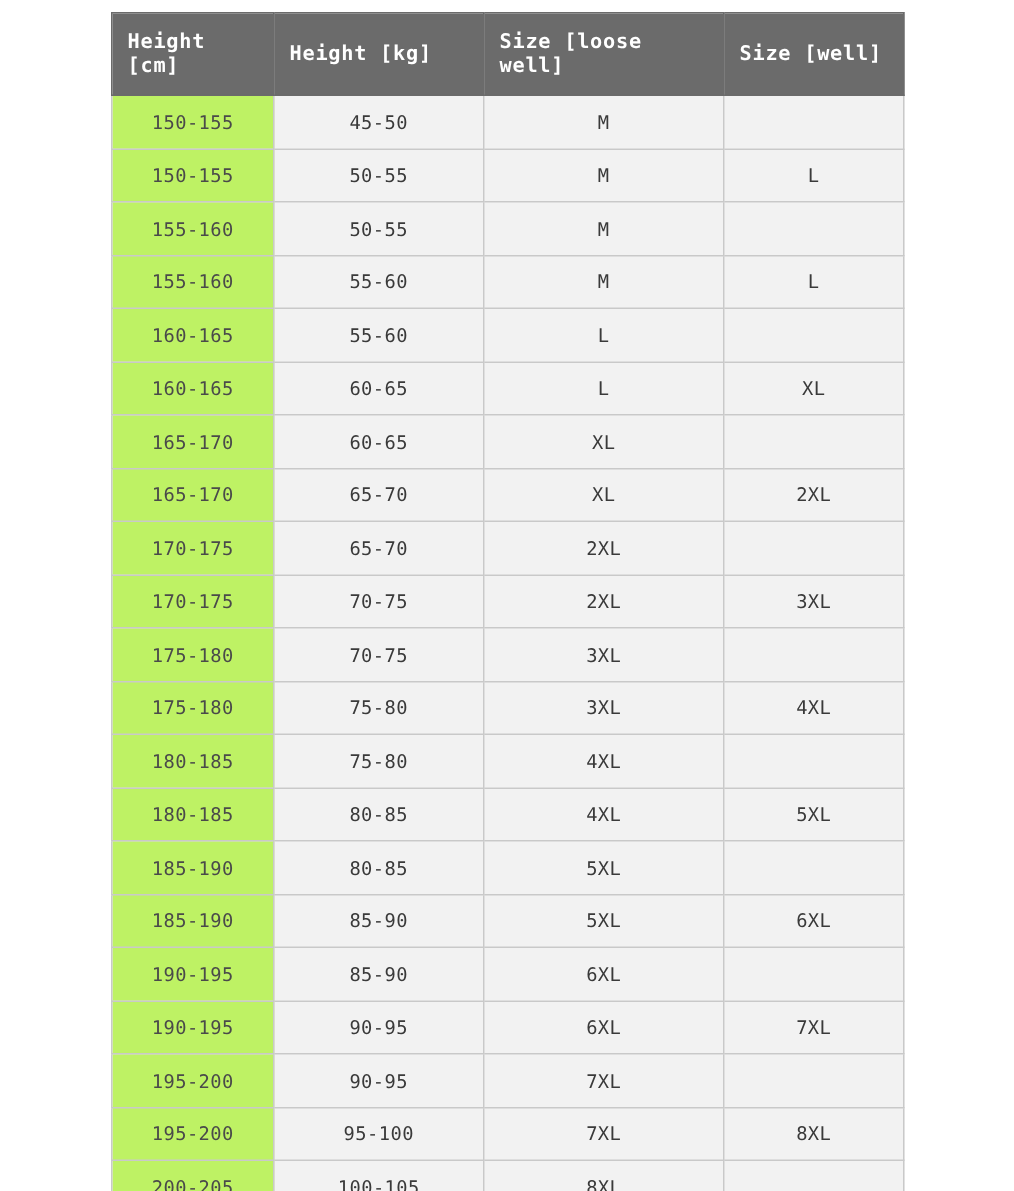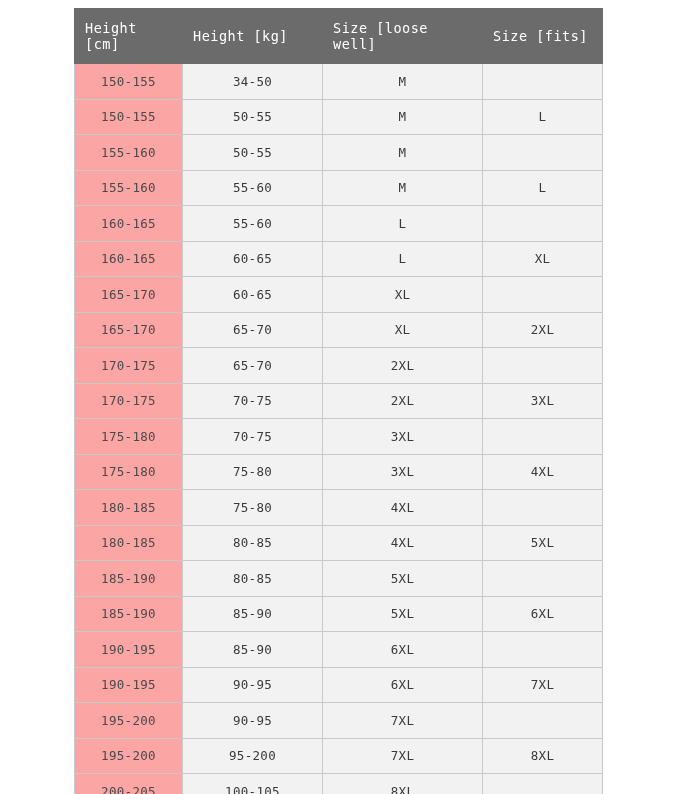"Height [cm]" table.size-table thead th { font-weight: normal -> bold }
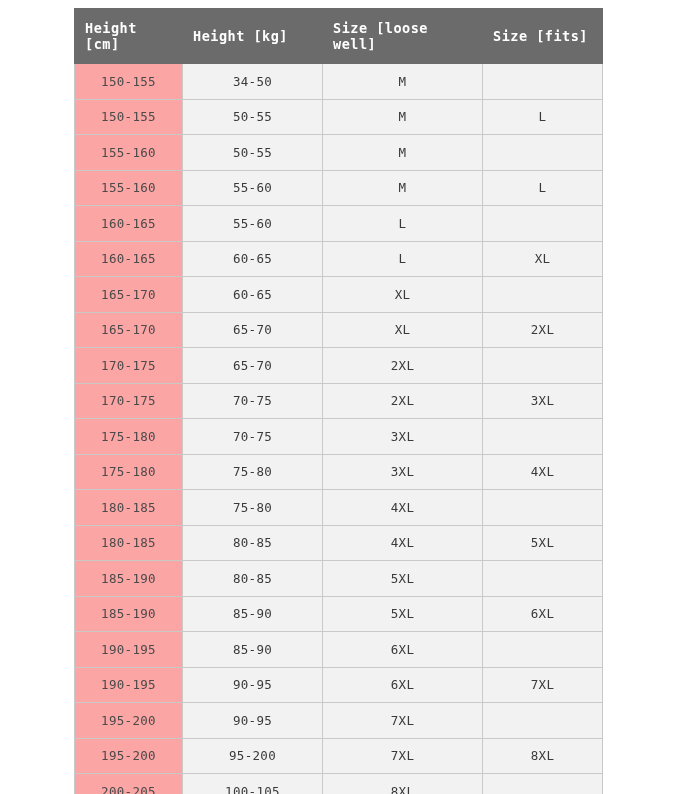"Size [fits]" th.col-loose { text: fits -> well }
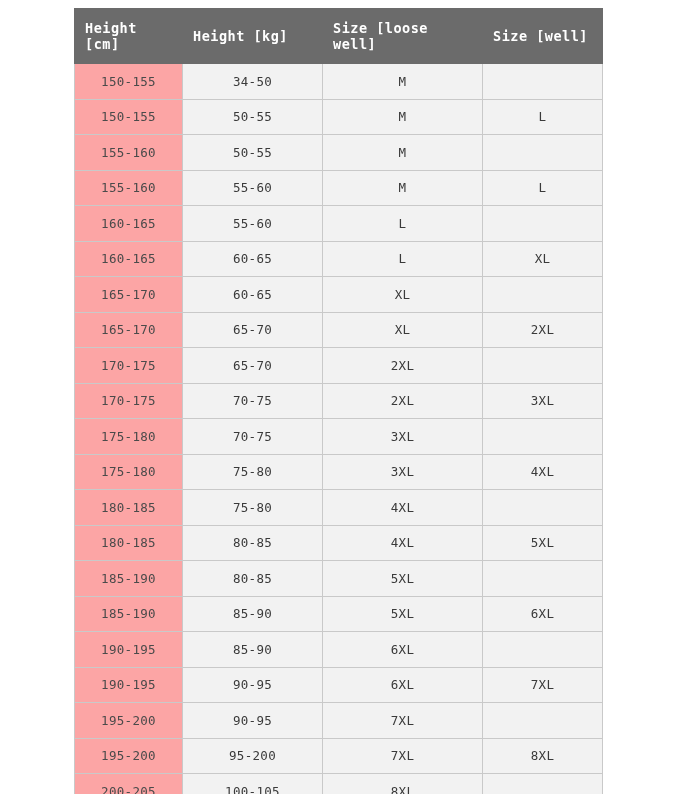"150-155" table.size-table tbody td.height-cell { background: #fca5a5 -> #bef264 }
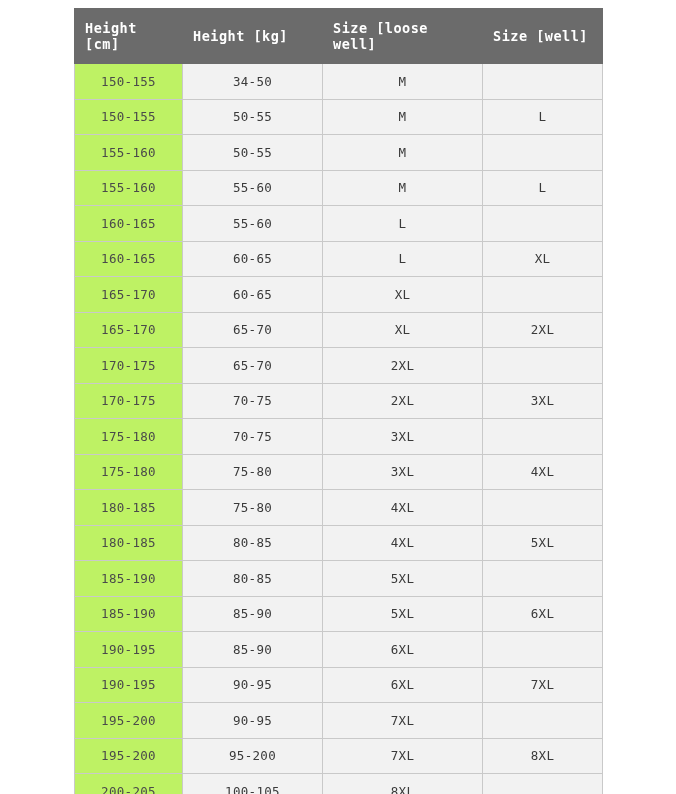"34-50" td { text: 34-50 -> 45-50 }
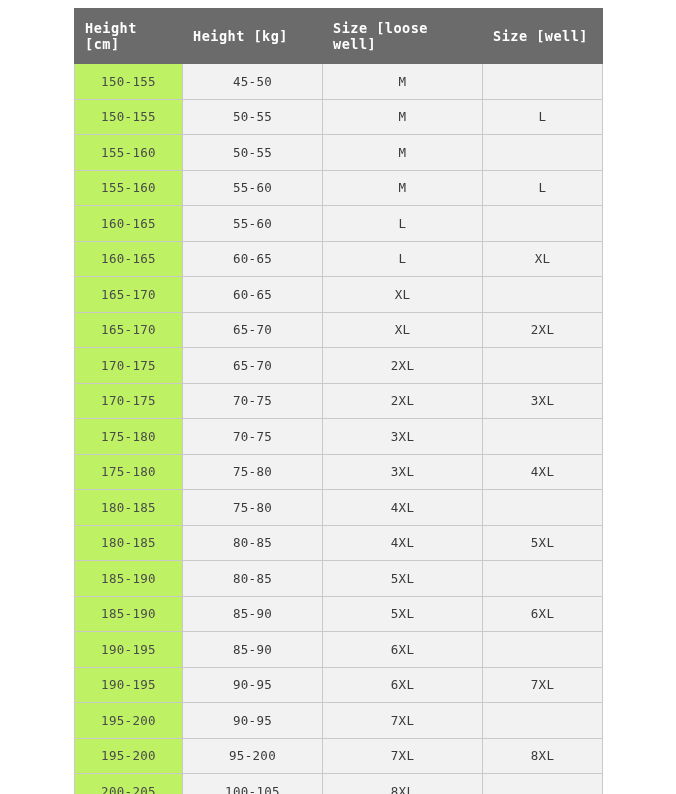"95-200" td { text: 95-200 -> 95-100 }
